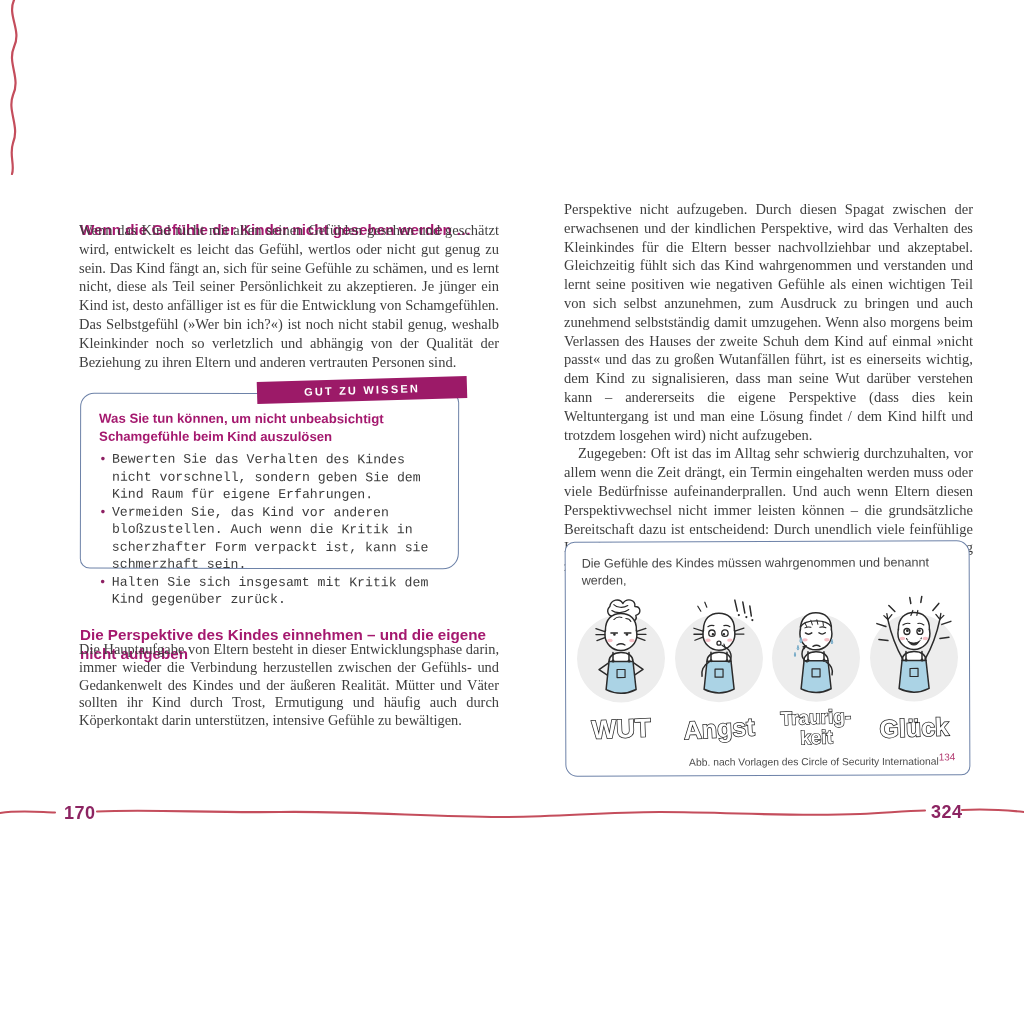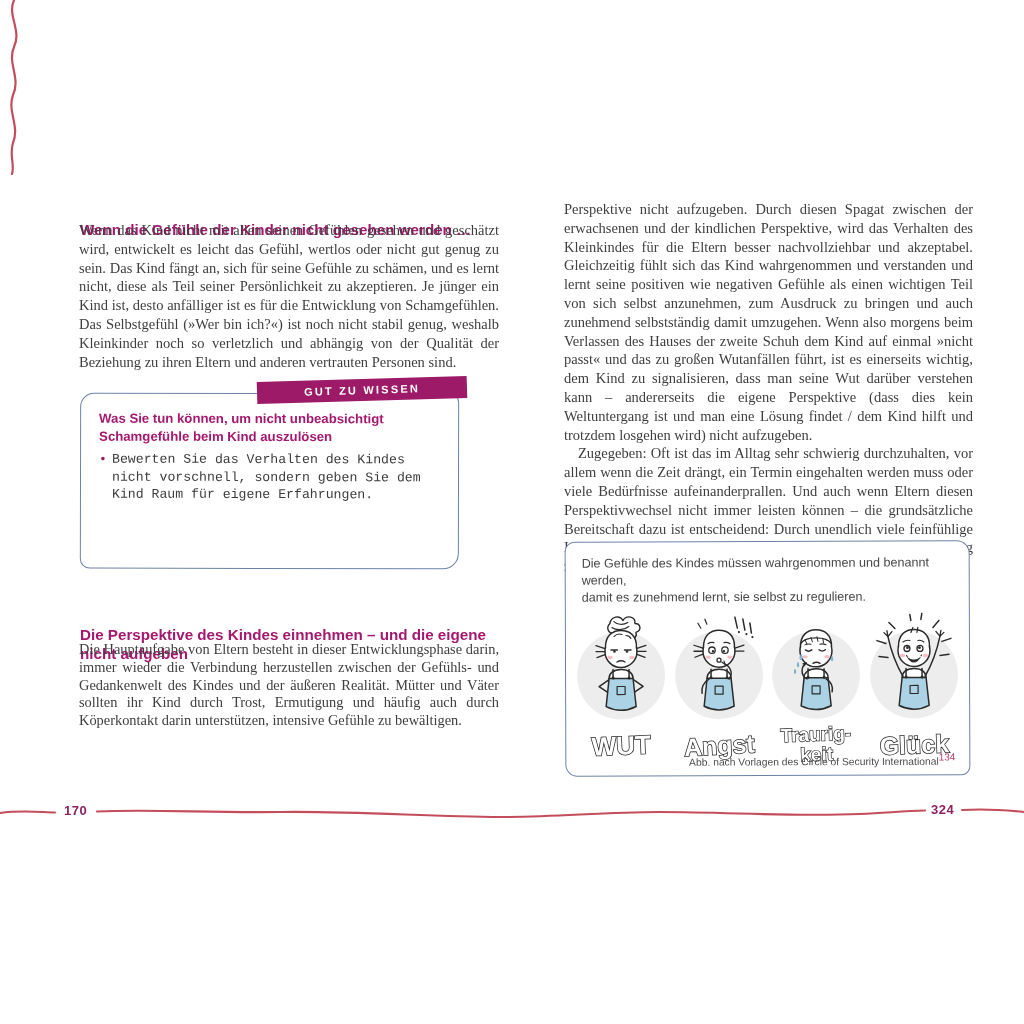"Vermeiden Sie, das Kind vor" li { html: none -> <li>Vermeiden Sie, das Kind vor anderen bloßzustellen. Auch wenn die Kritik in scherzhafter Form verpackt ist, kann sie schmerzhaft sein.</li> }
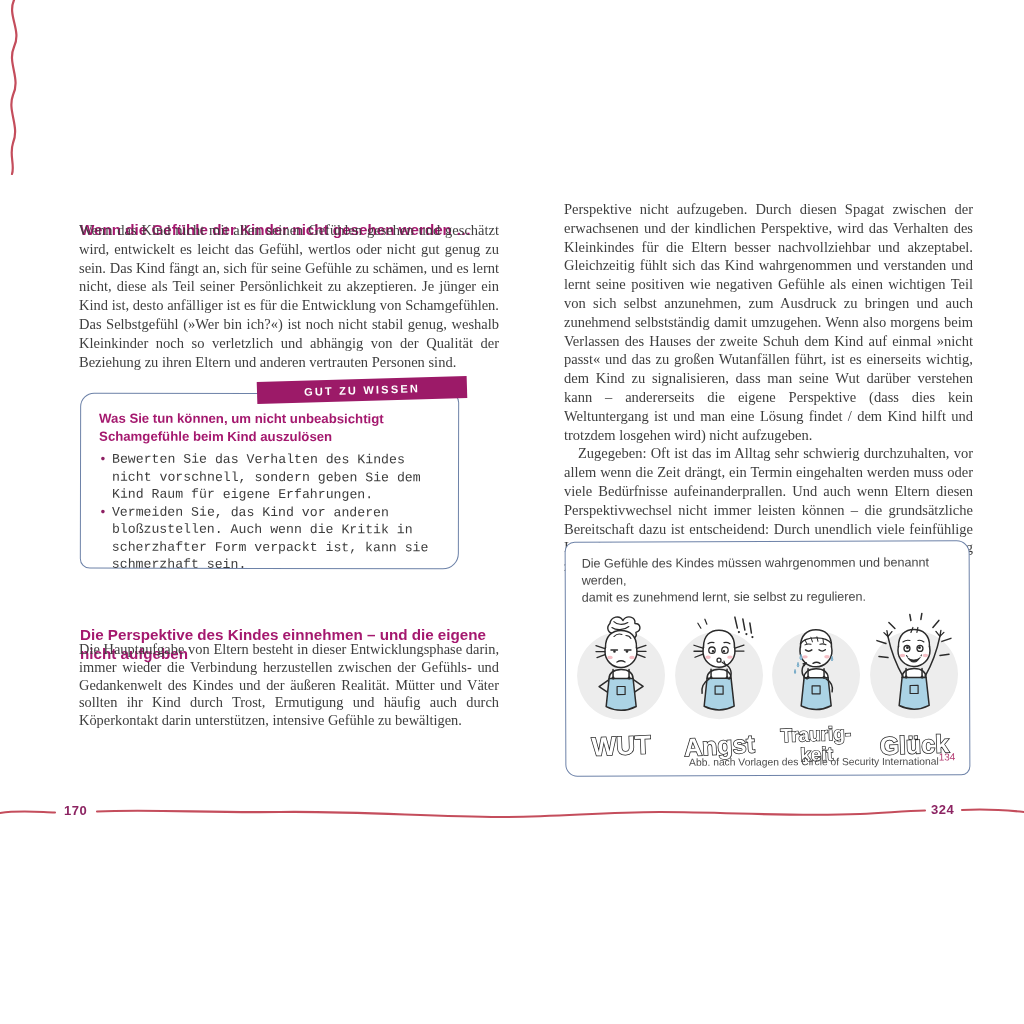"Halten Sie sich insgesamt mit" li { html: none -> <li>Halten Sie sich insgesamt mit Kritik dem Kind gegenüber zurück.</li> }
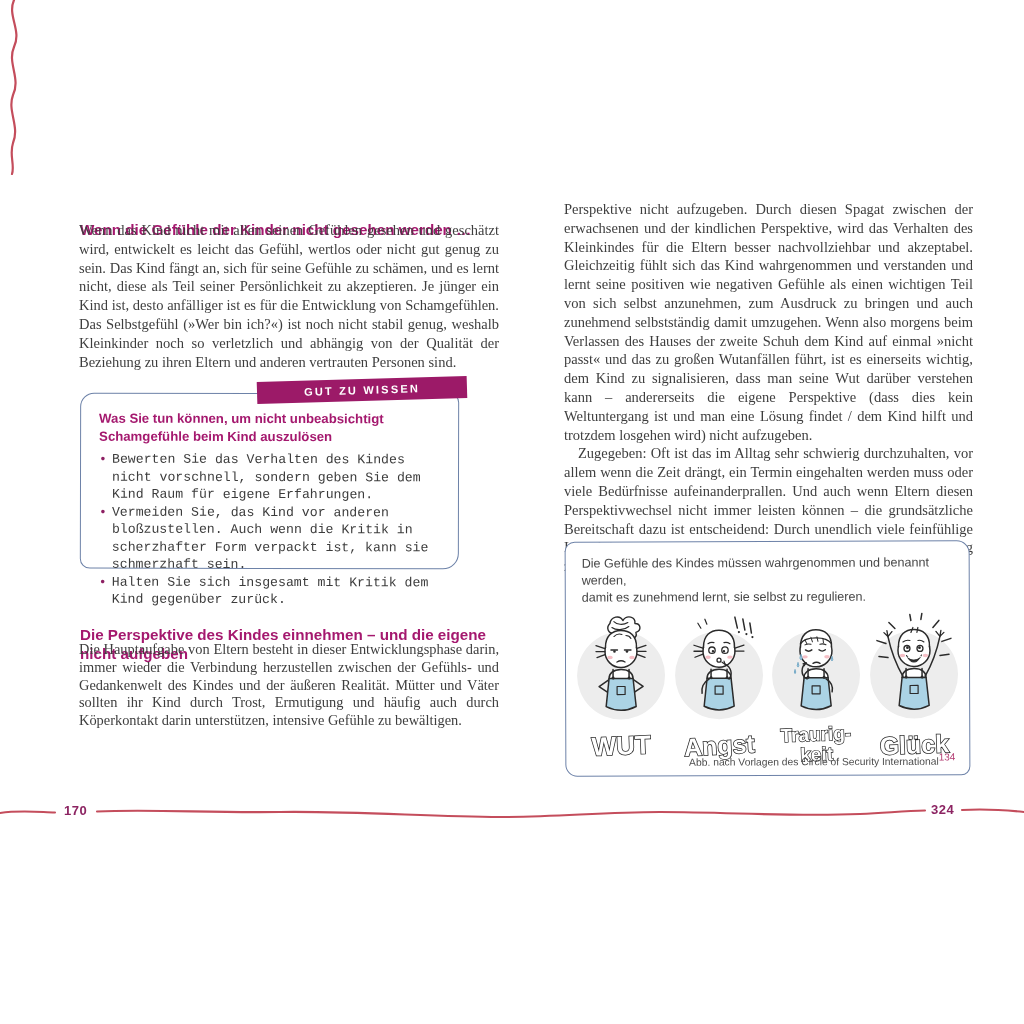"damit es zunehmend lernt, sie" span { html: <span>damit es zunehmend lernt, sie selbst zu regulieren.</span> -> none }
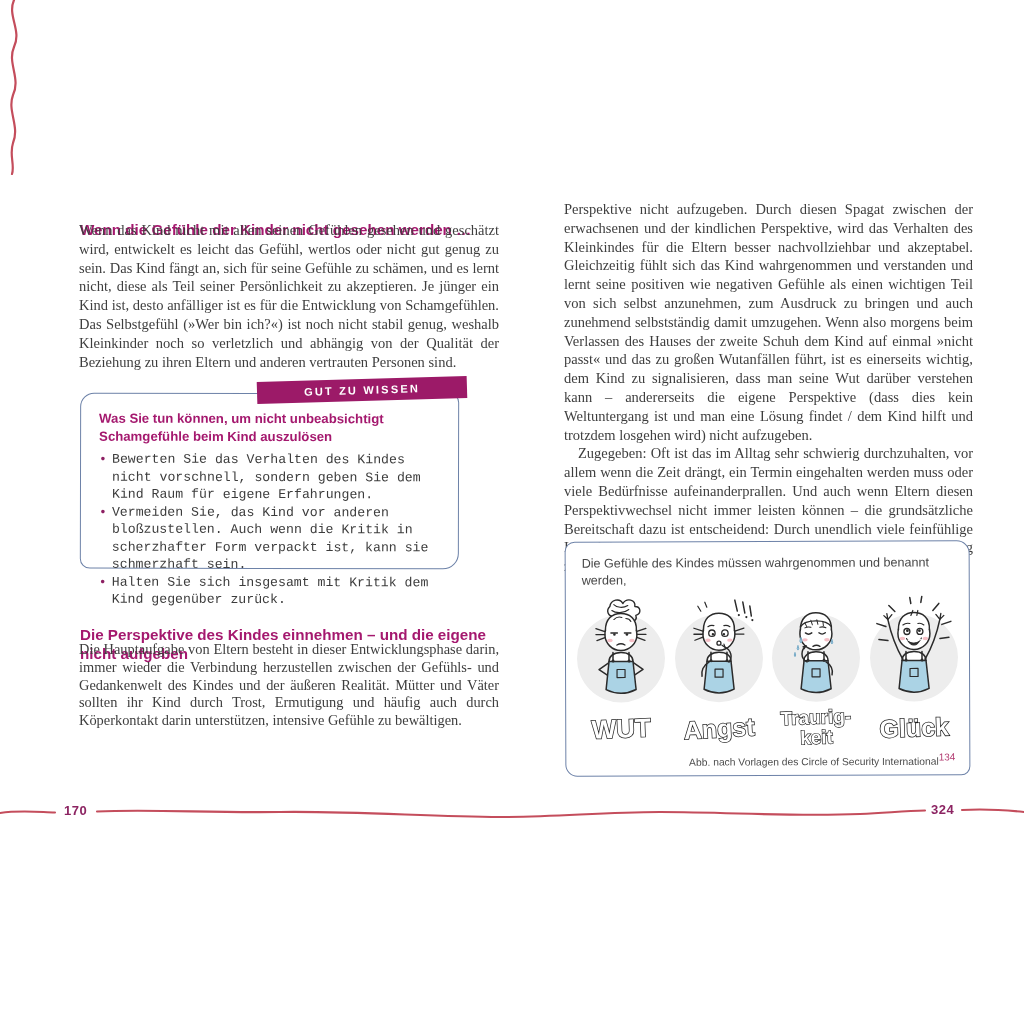"170" .pagenum { font-size: 13px -> 18px }
